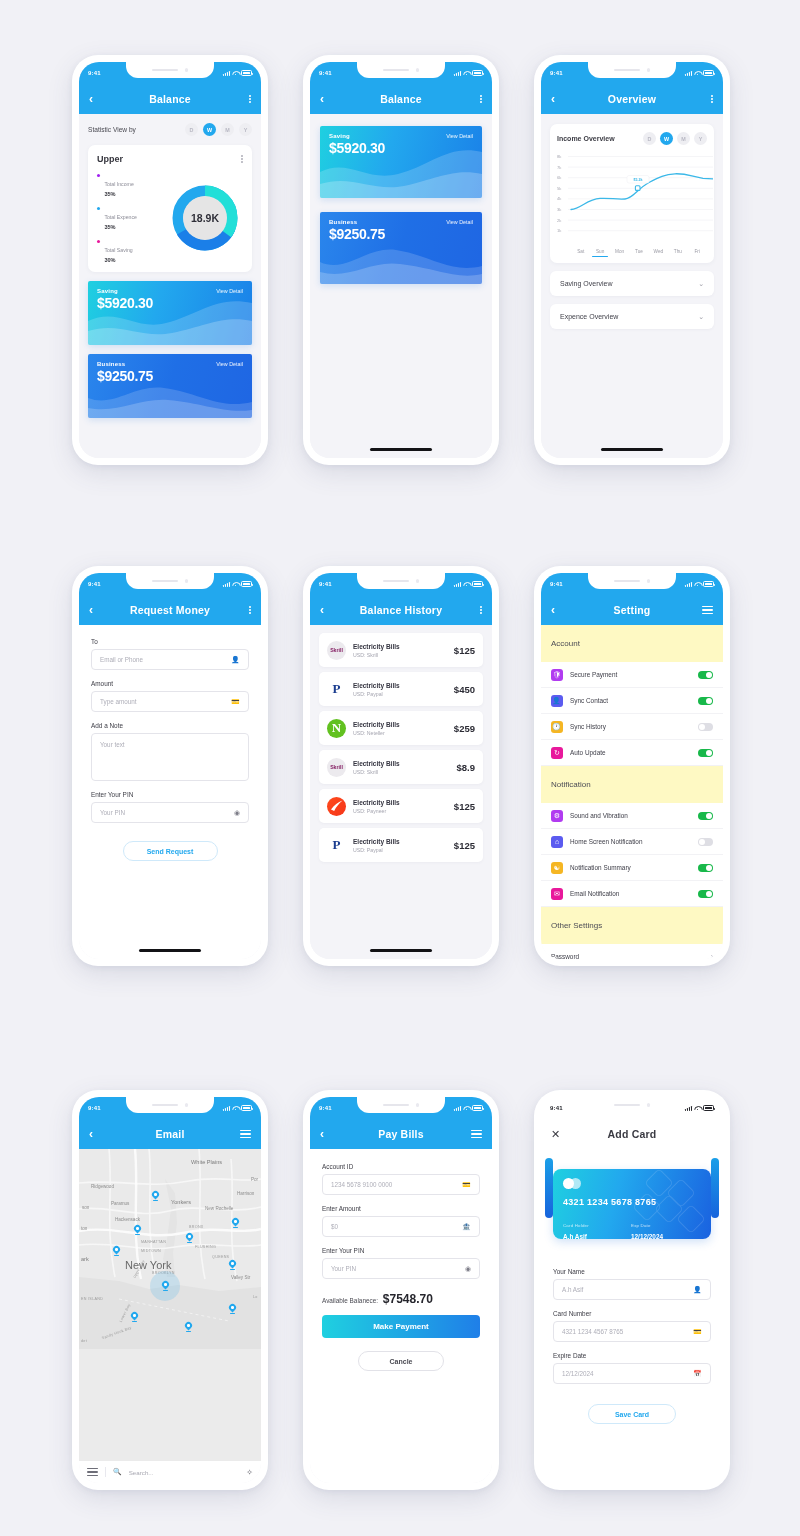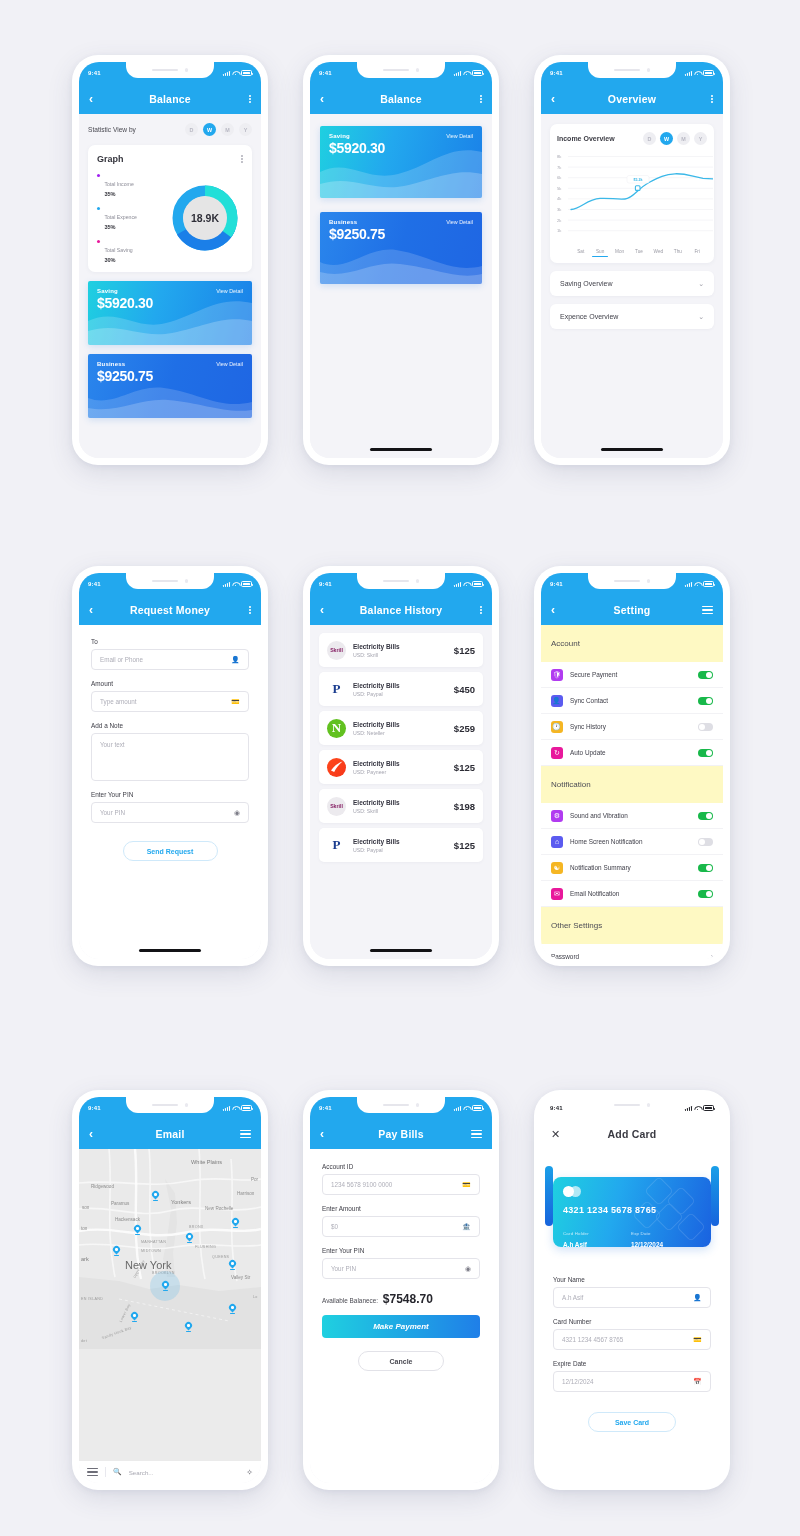"Graph" span.card-title { text: Graph -> Upper }
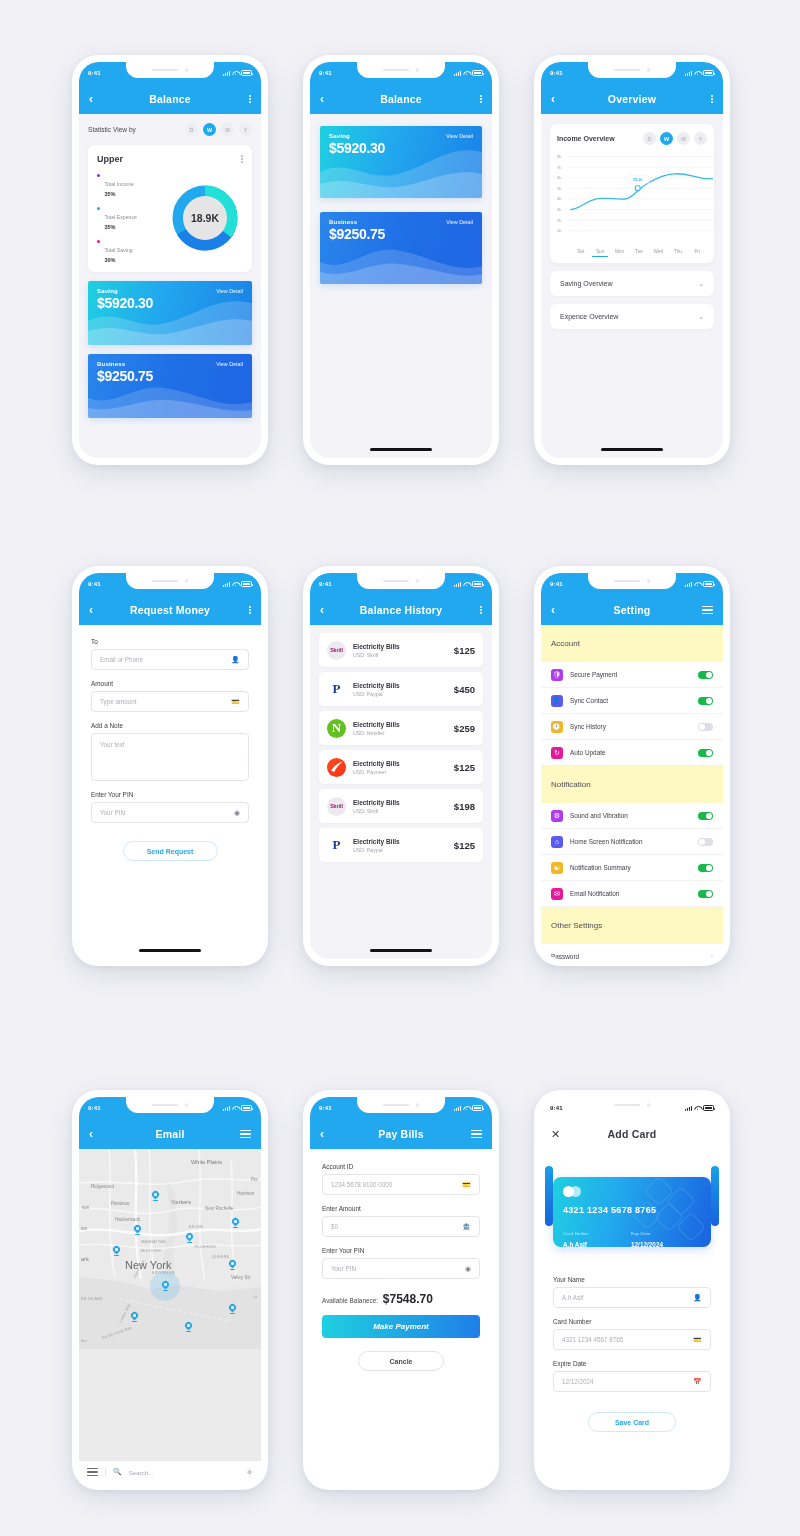"$8.9" div.hist-item { html: none -> <div> <span>Skrill</span> <span> <div>Electricity Bills</div> <div>USD: Skrill</div> </span> <span>$8.9</span> </div> }
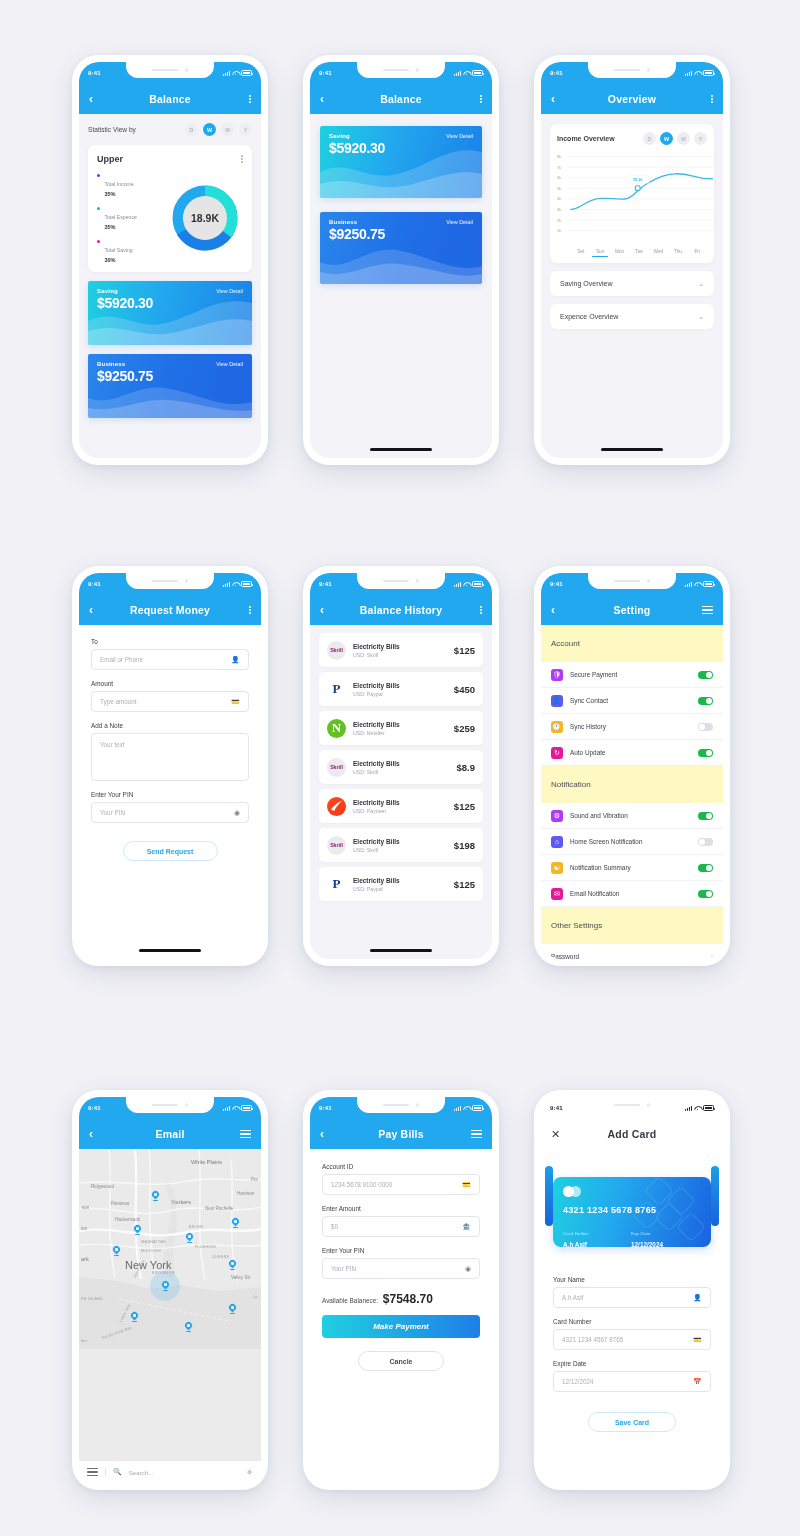"$198" div.hist-item { html: <div> <span>Skrill</span> <span> <div>Electricity Bills</div> <div>USD: Skrill</div> </span> <span>$198</span> </div> -> none }
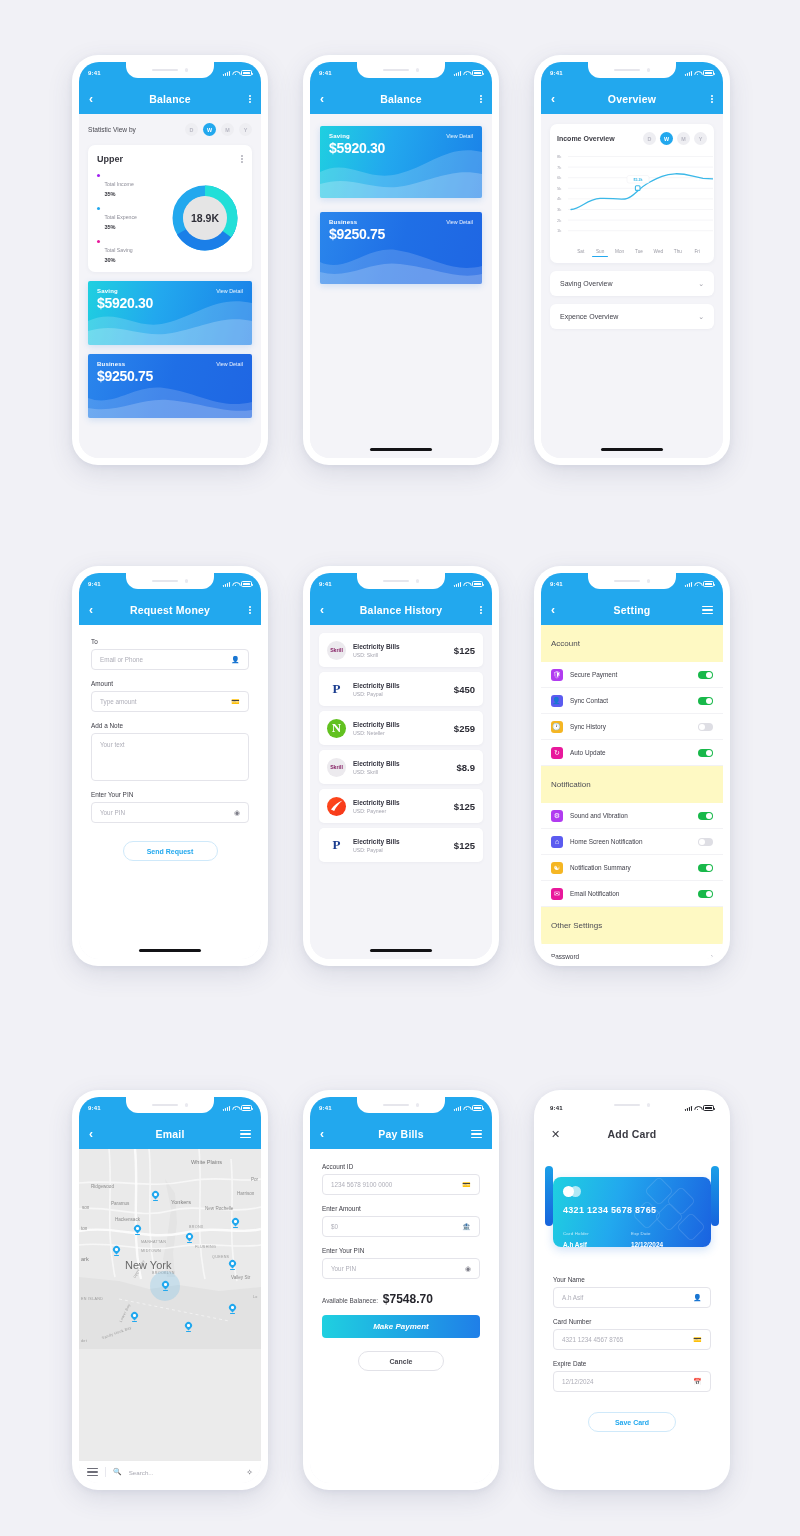"4321 1234 5678 8765" div { margin: 12px -12px -> 4px -12px }
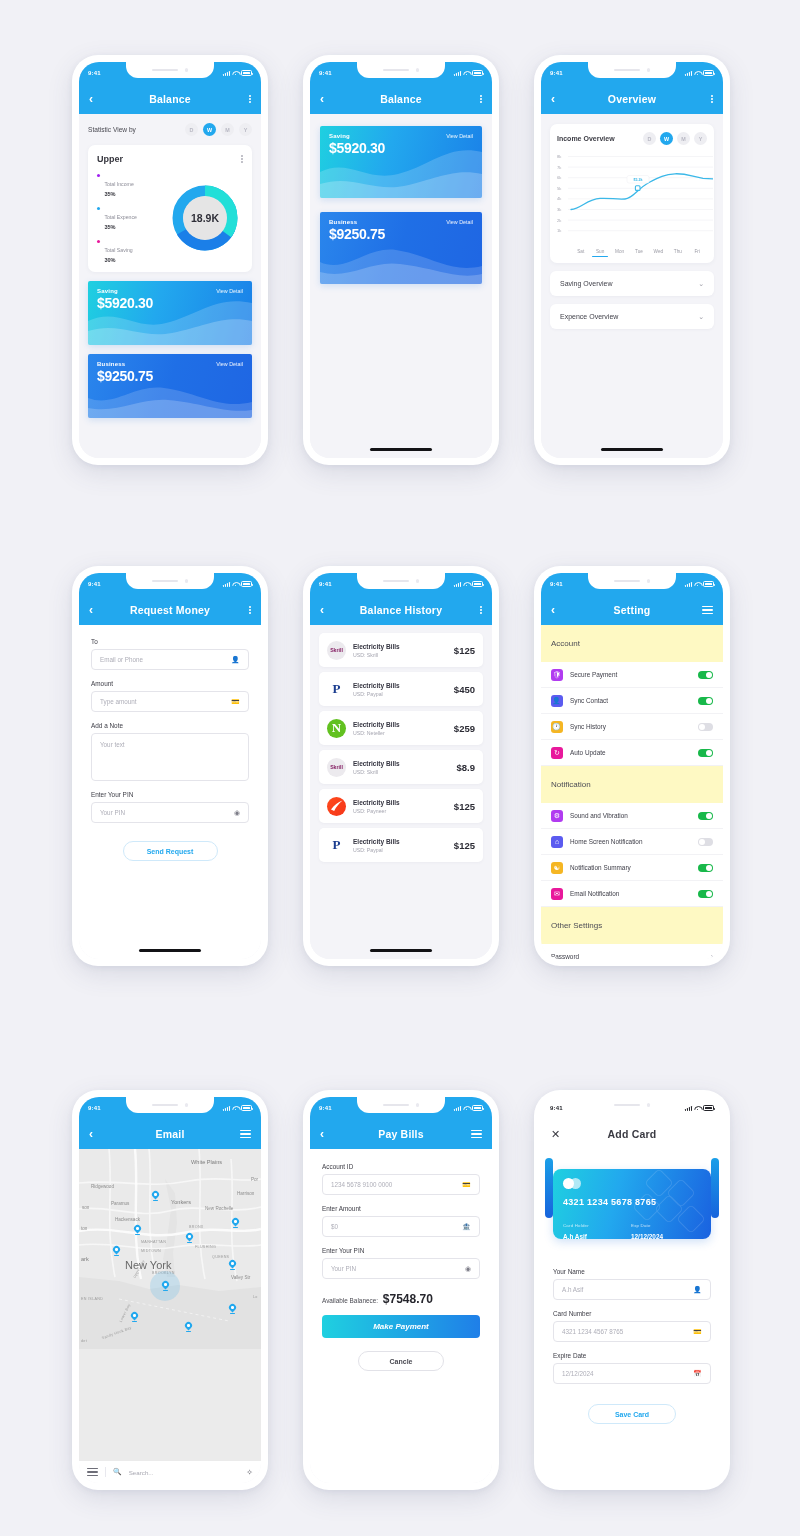"Make Payment" .btn-fill { font-style: italic -> none }
